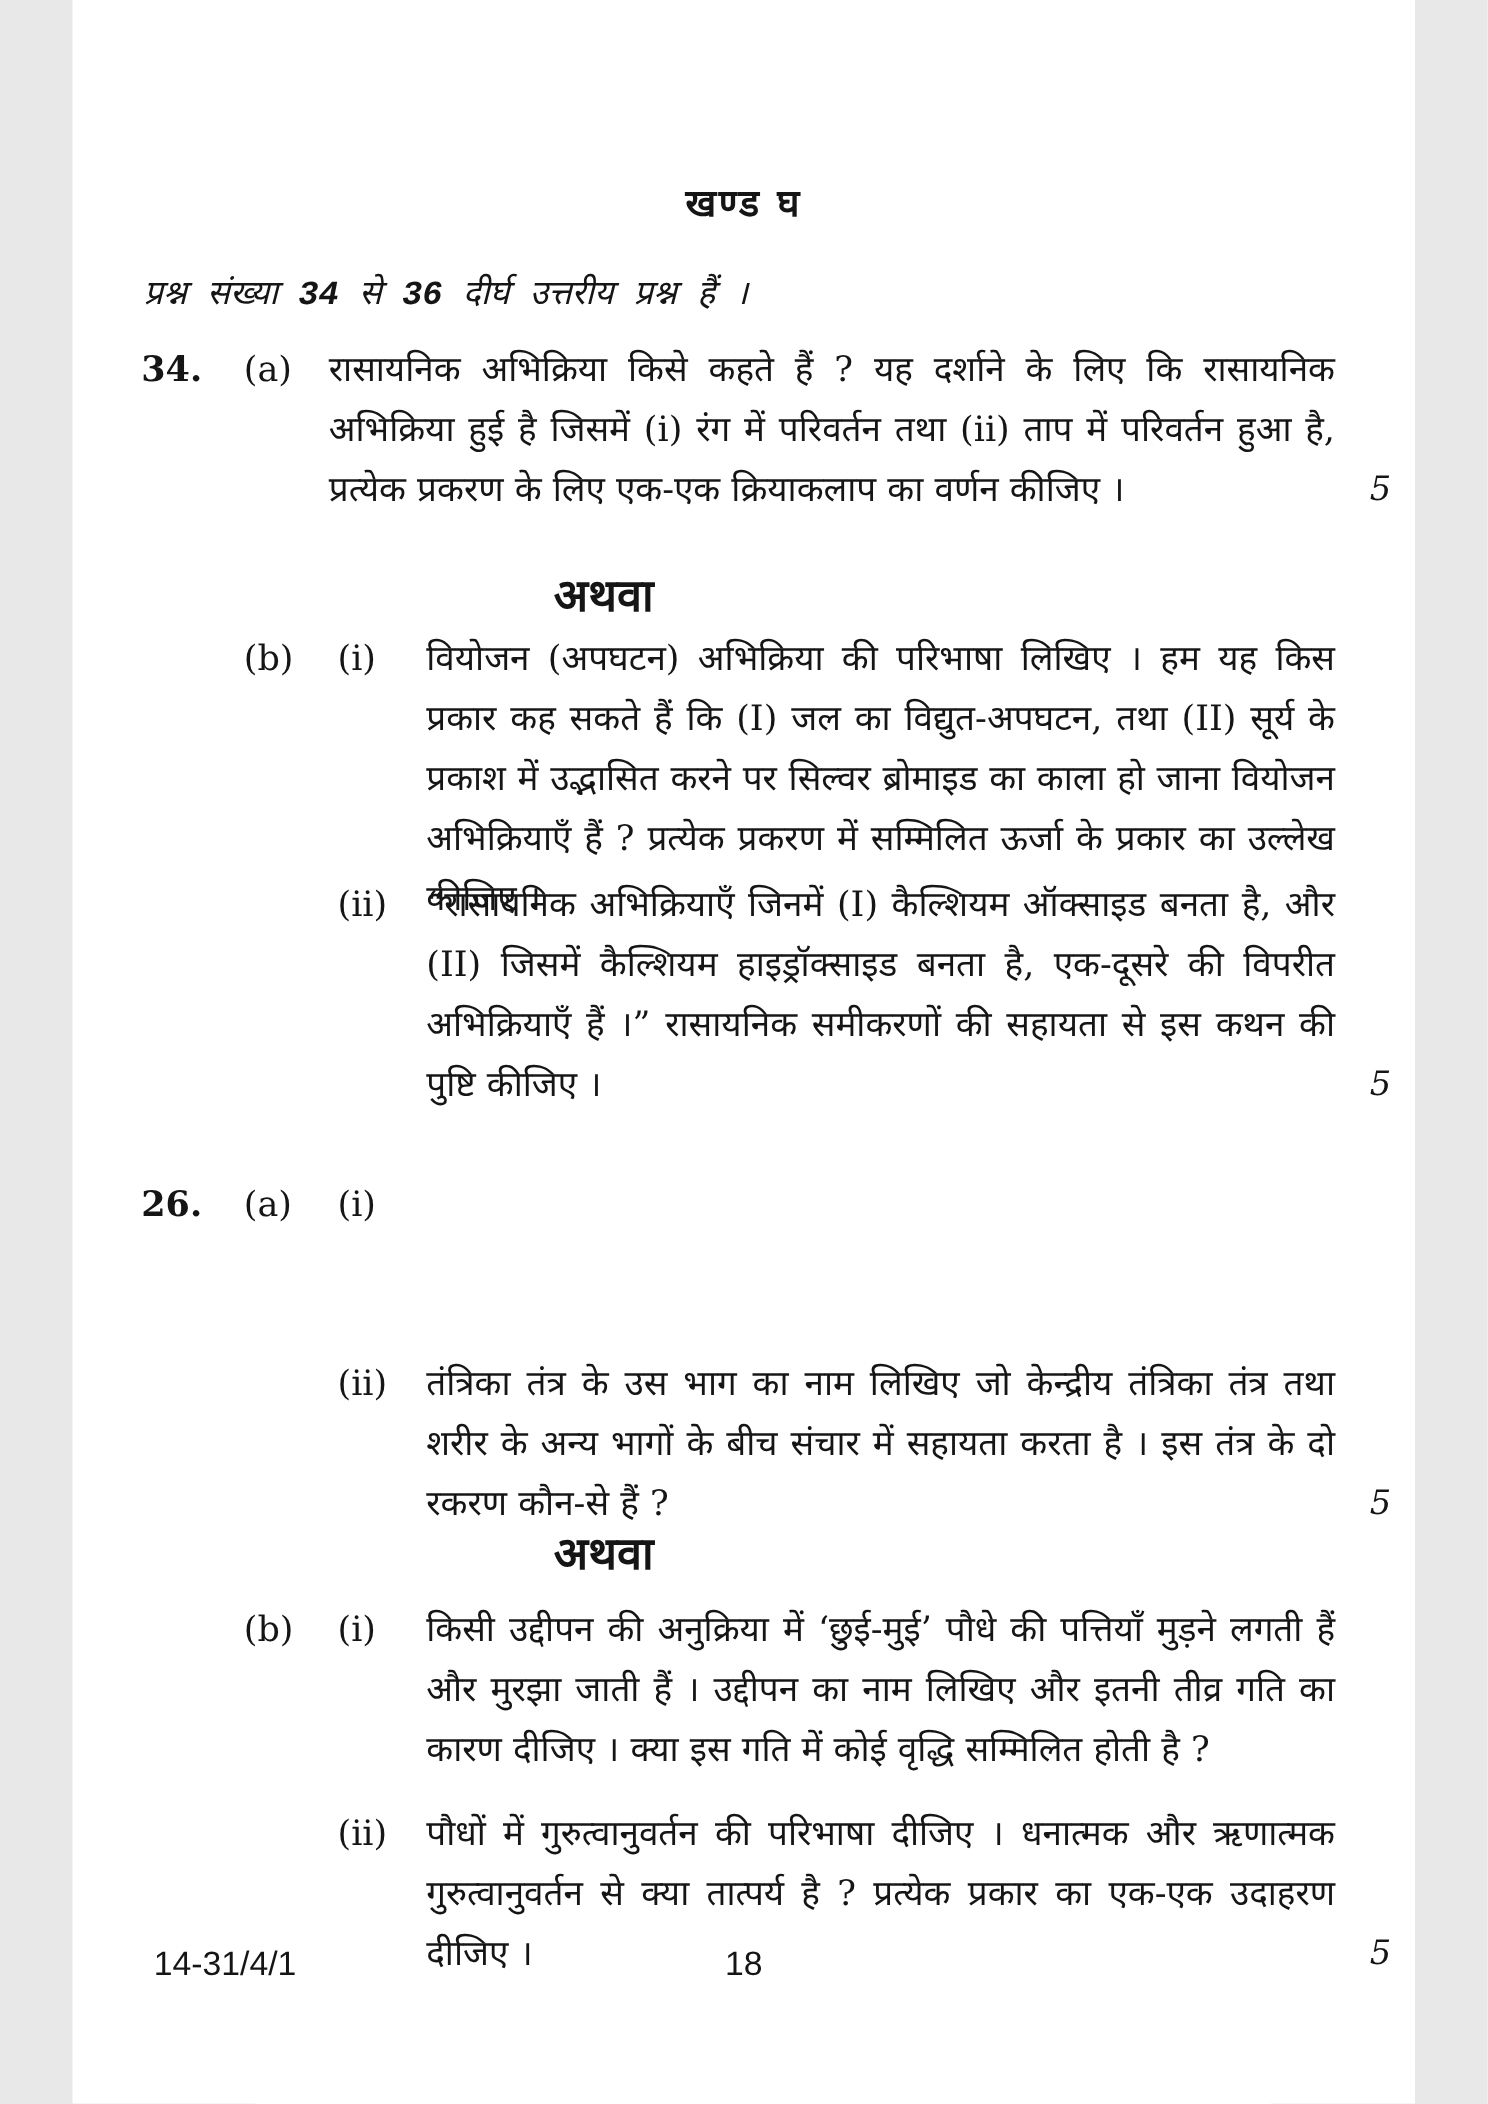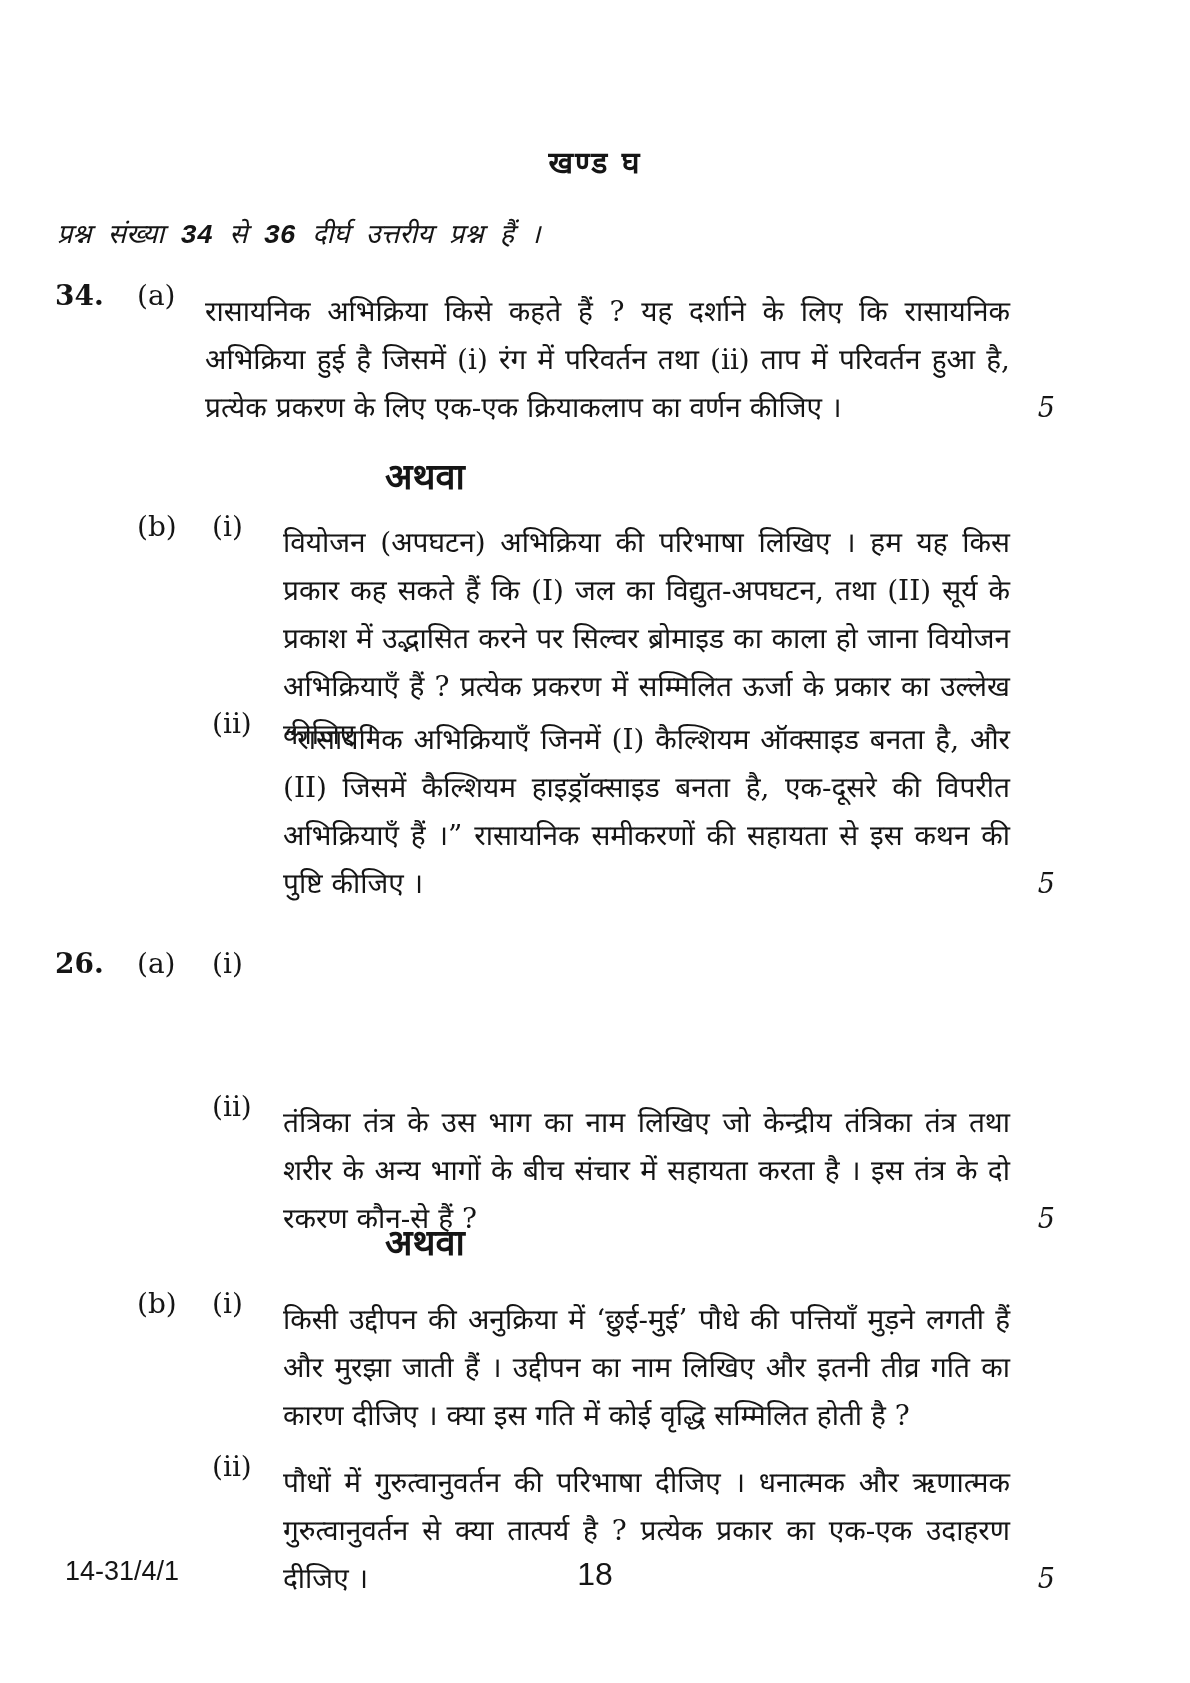"खण्ड घ" .page { width: 1190px -> 1074px }
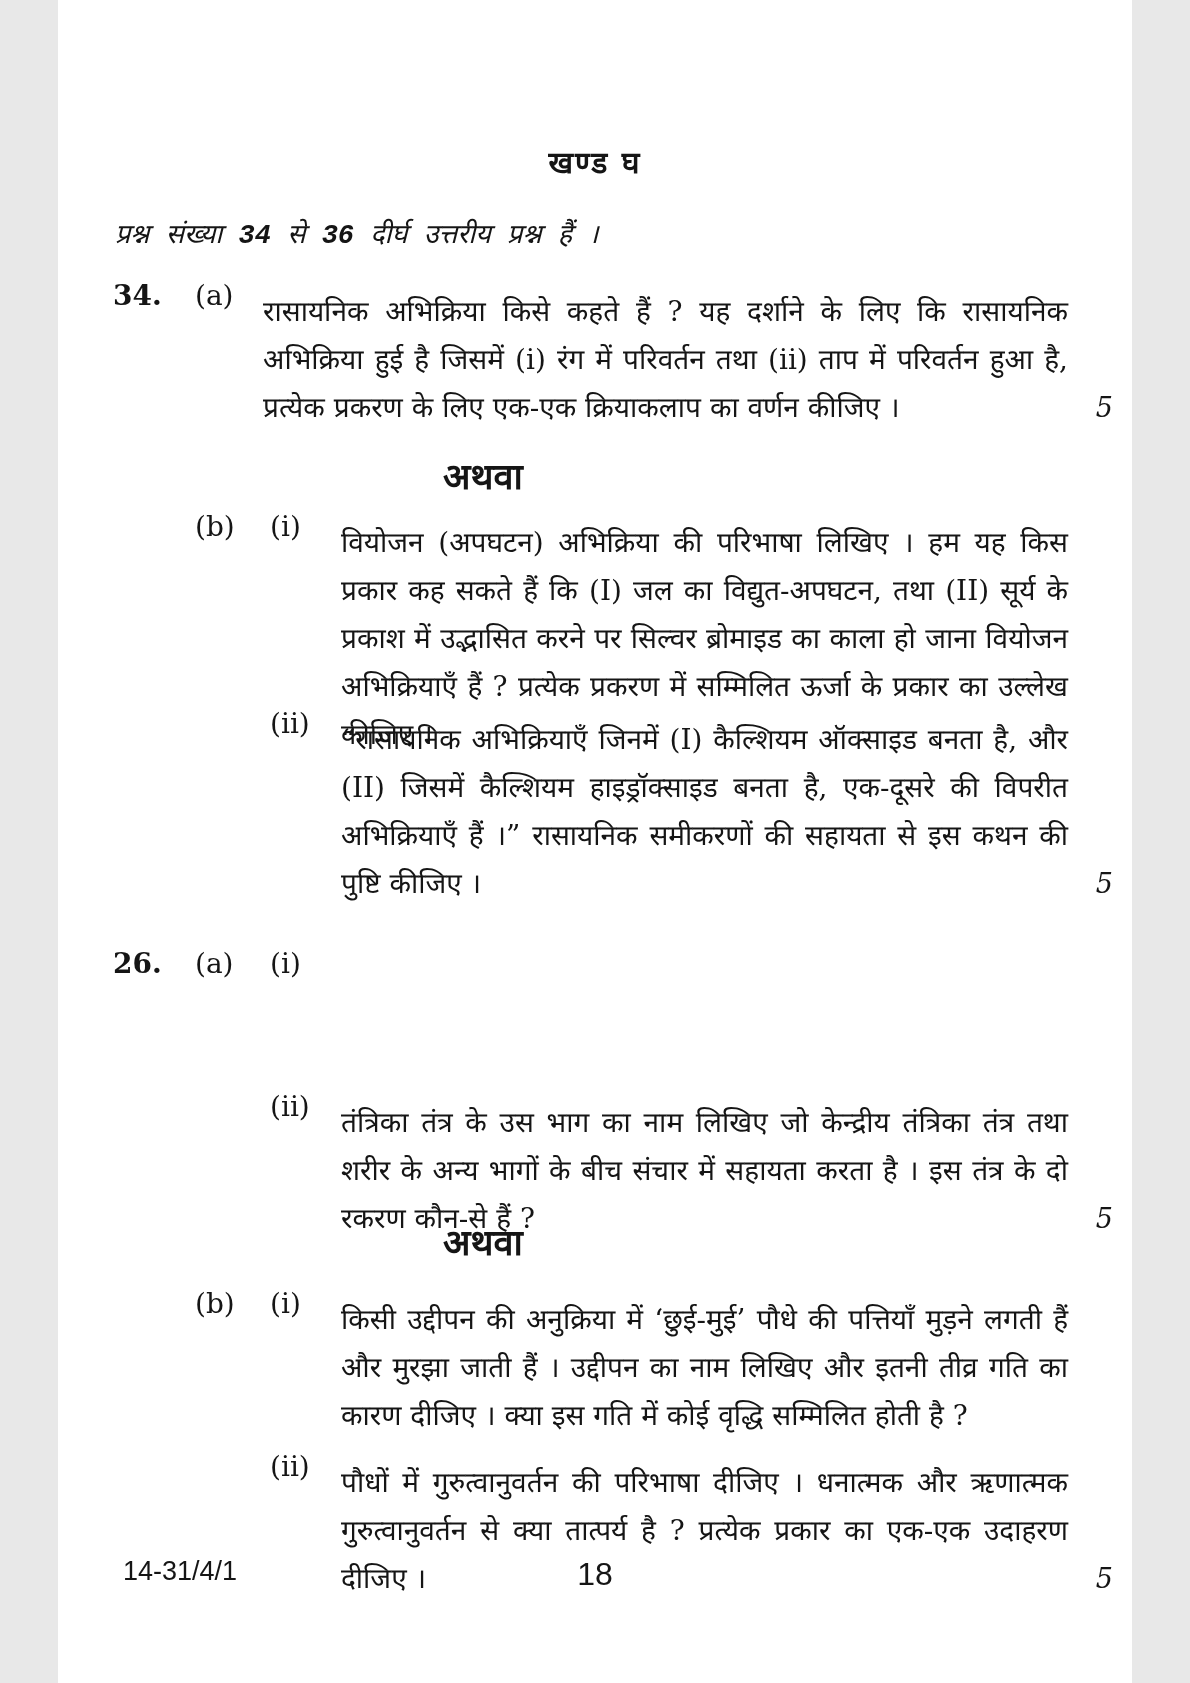"रासायनिक अभिक्रिया किसे कहते हैं" .qtext { margin-top: 16px -> none }
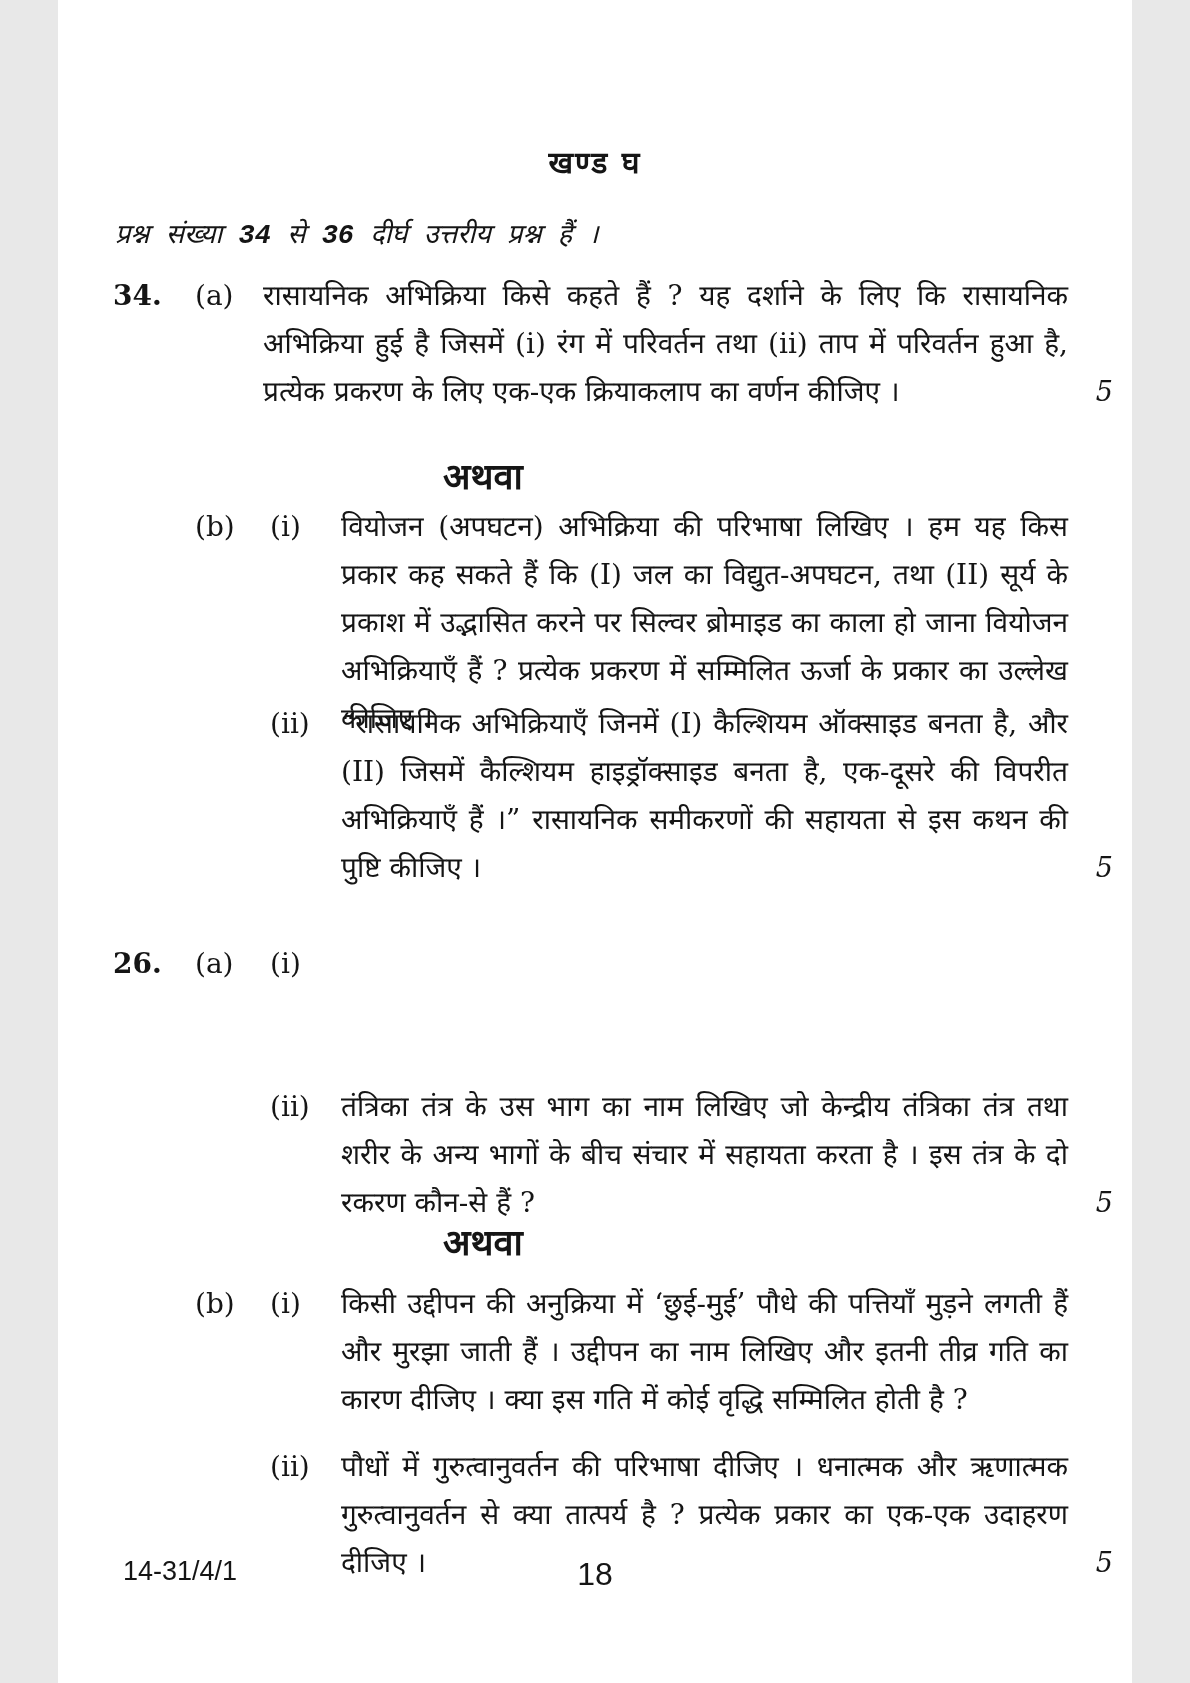"18" .footer-page { font-size: 32px -> 27px }
